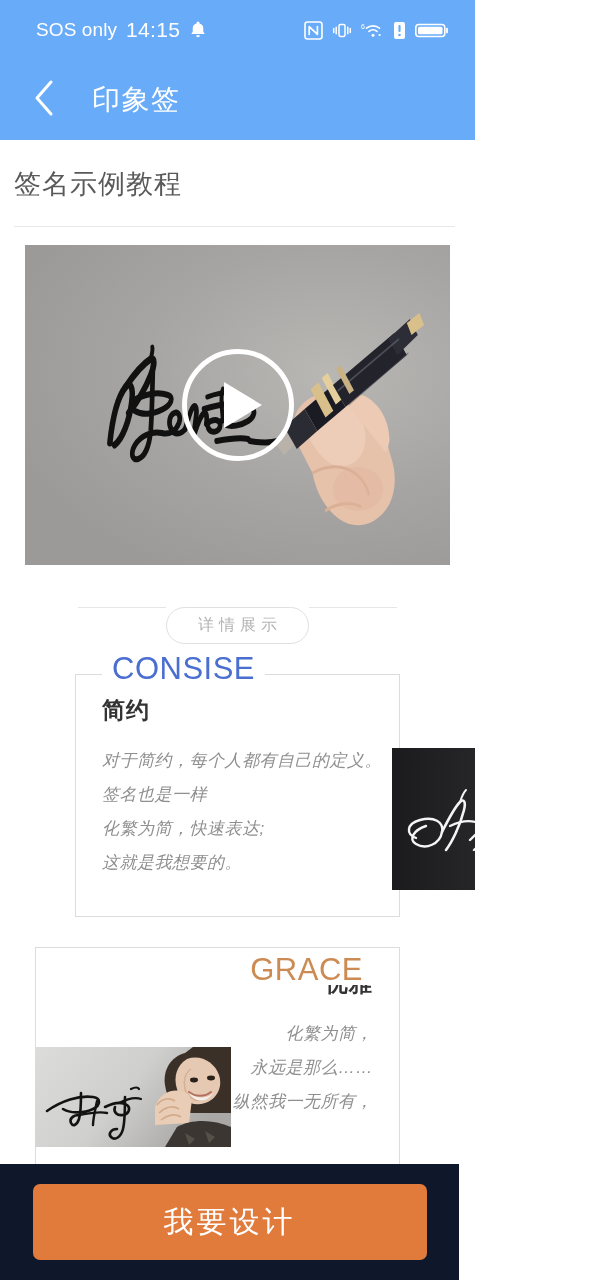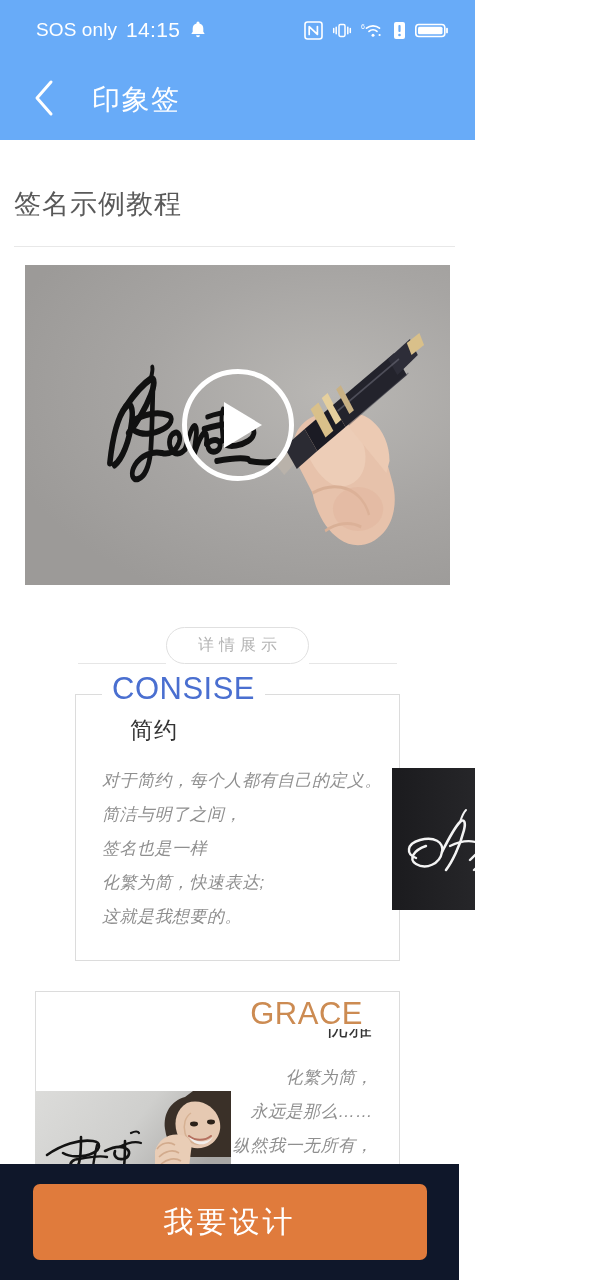"签名示例教程" .page-title-wrap { margin-top: 20px -> none }
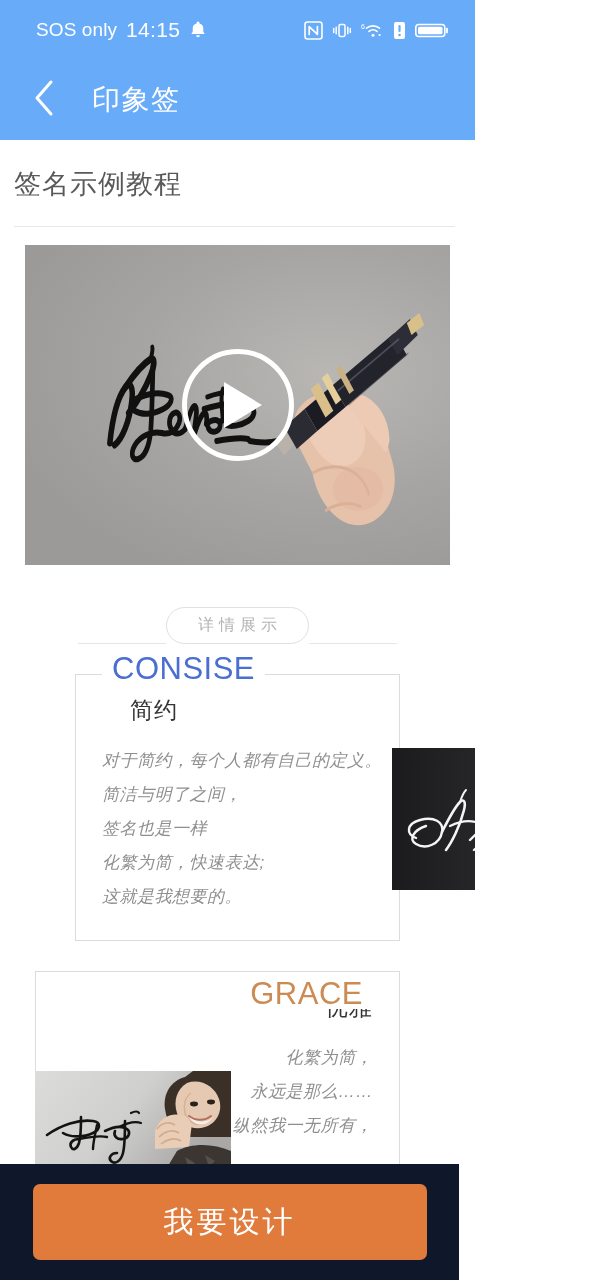"详情展示" .pill-divider { align-items: flex-end -> flex-start }
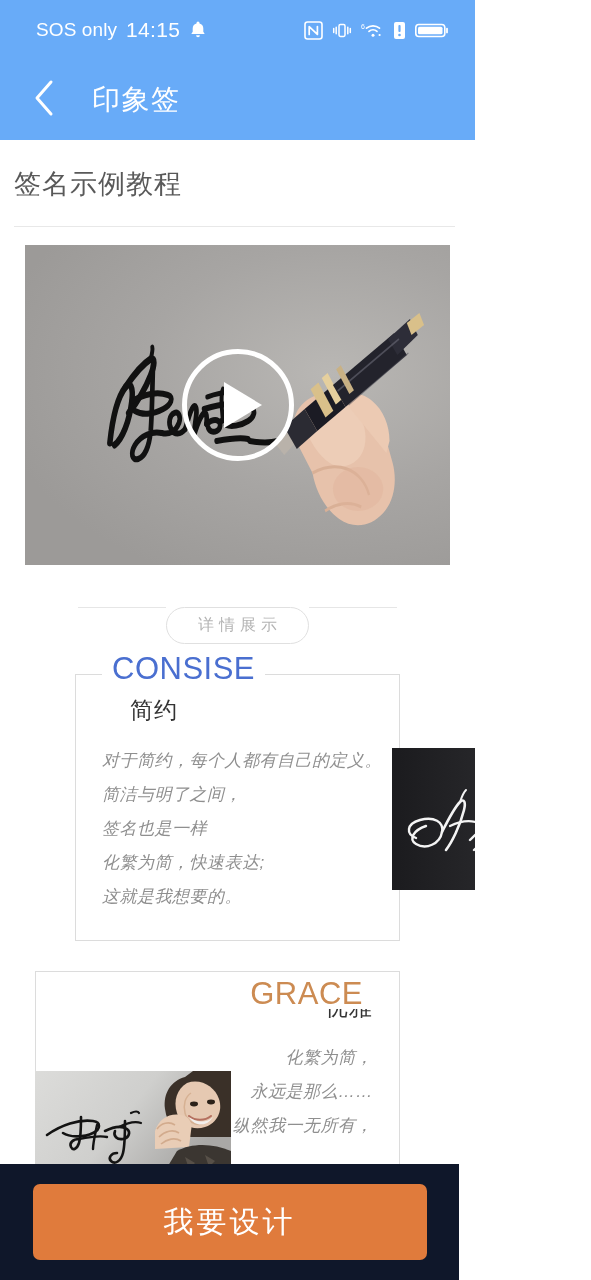"简约" .sec-sub { font-weight: 400 -> 700; margin-left: 28px -> none }
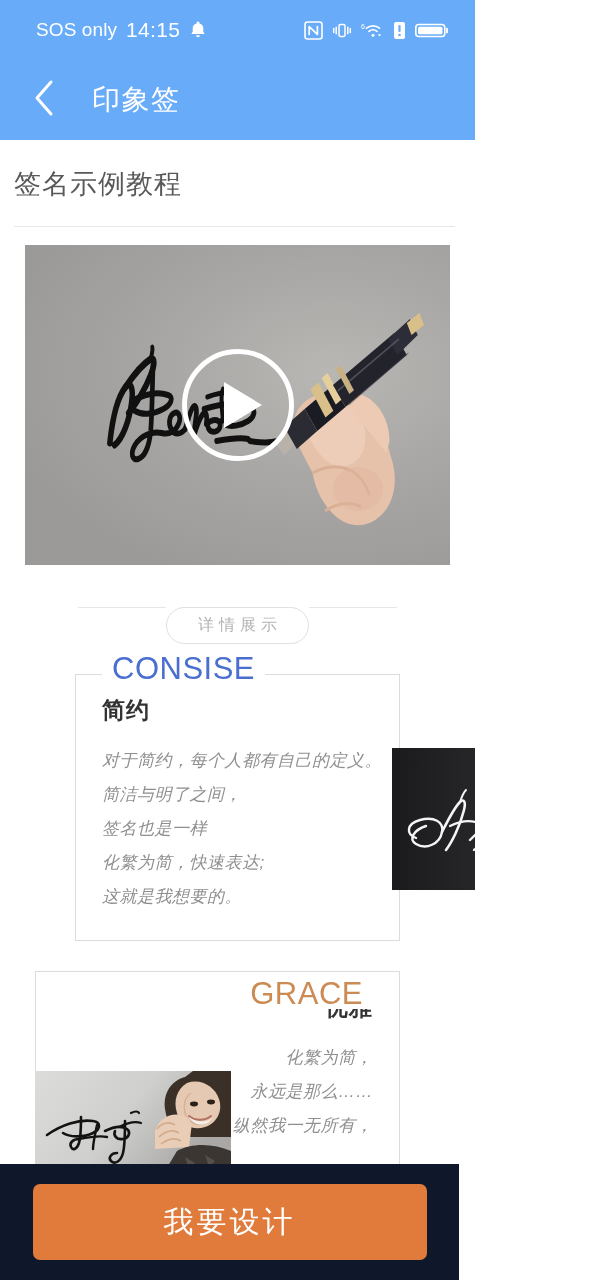"简洁与明了之间，" p { html: <p>简洁与明了之间，</p> -> none }
